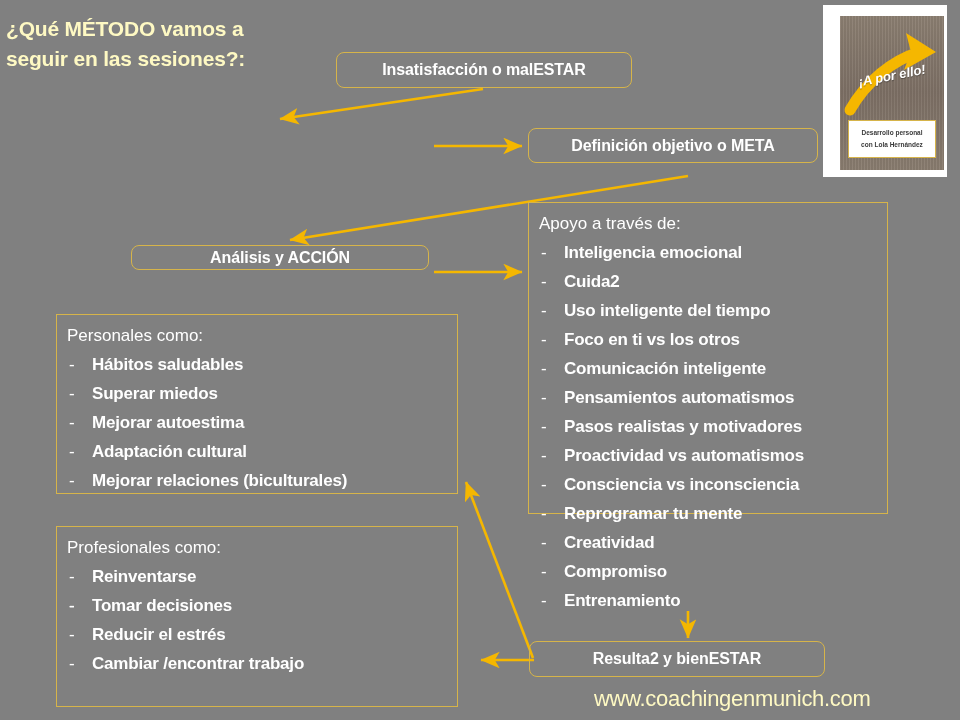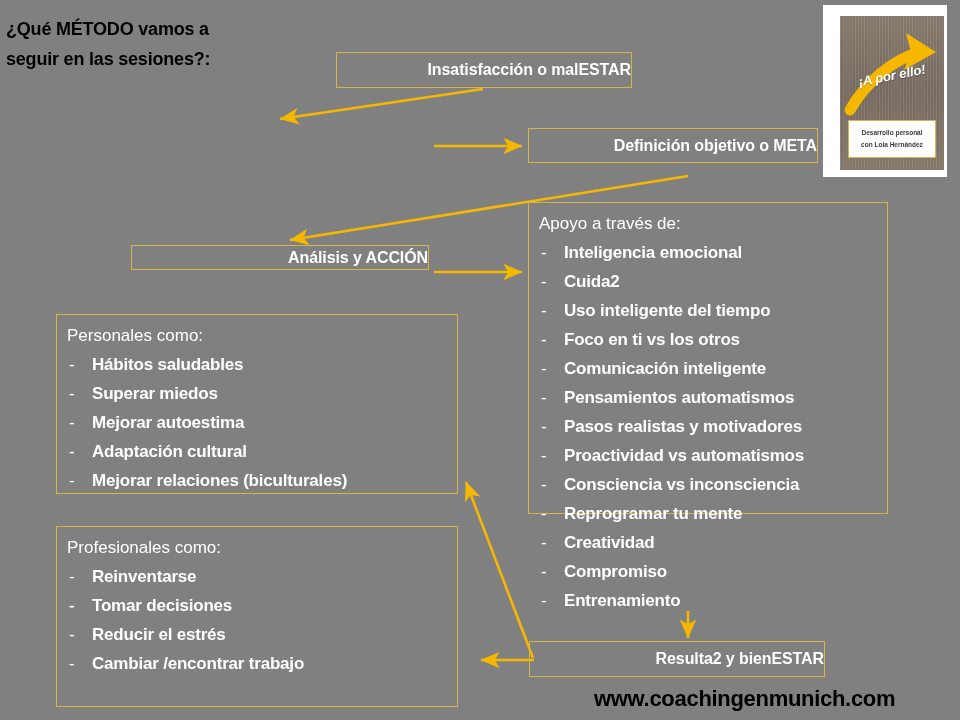"¿Qué MÉTODO vamos a" #title { color: #000000 -> #fef9c3; font-size: 18px -> 21px }
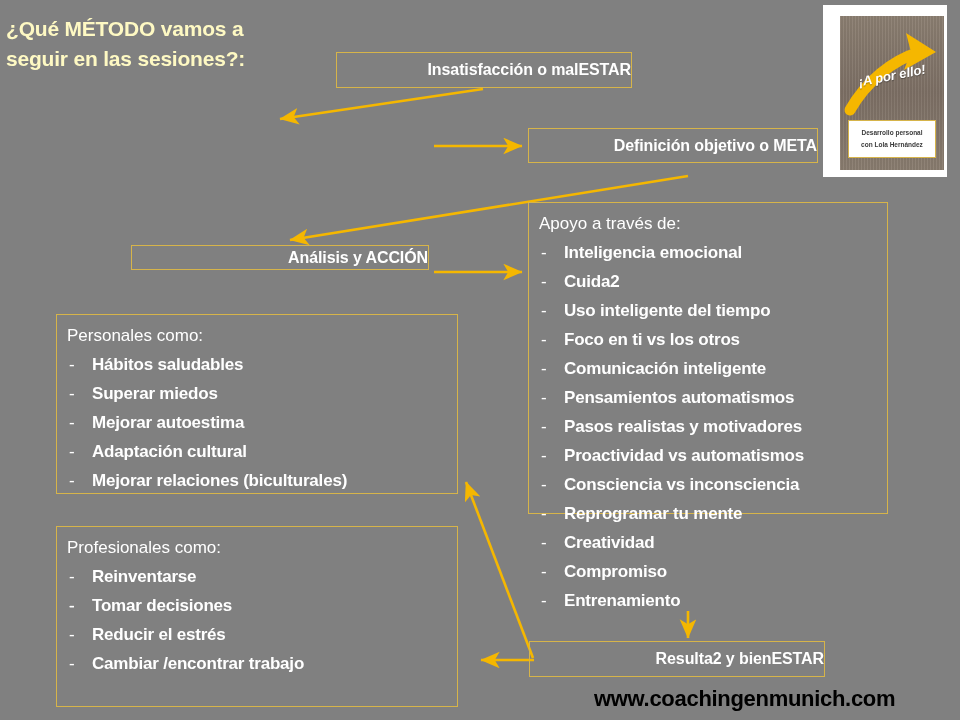"Insatisfacción o malESTAR" .obox.center { border-radius: none -> 8px; justify-content: flex-end -> center }
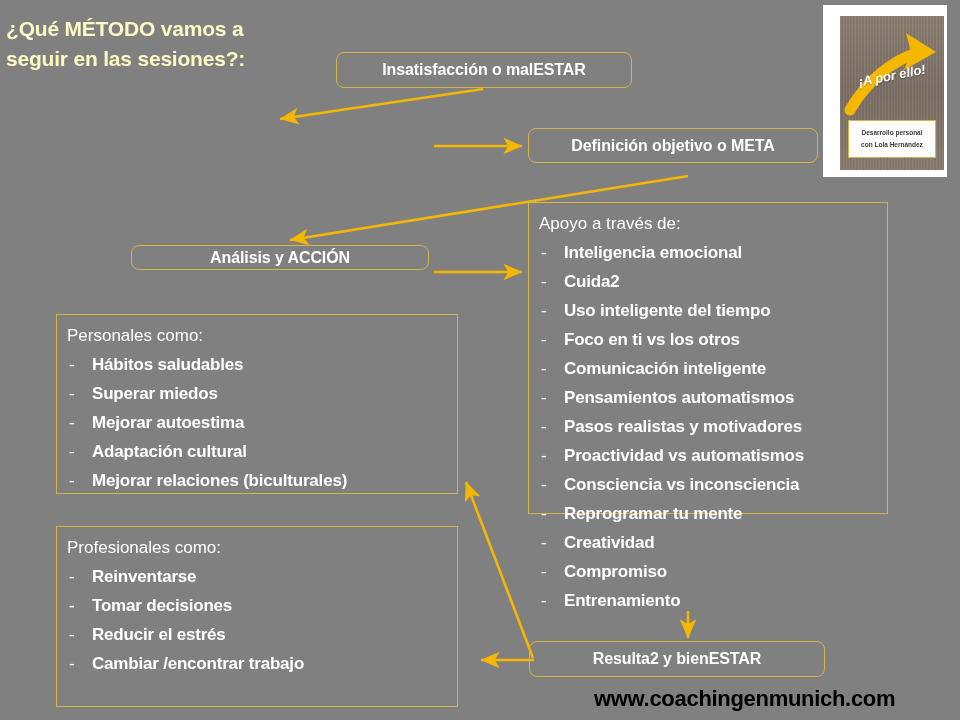"www.coachingenmunich.com" #website { color: #000000 -> #fef9c3; font-weight: bold -> normal }
